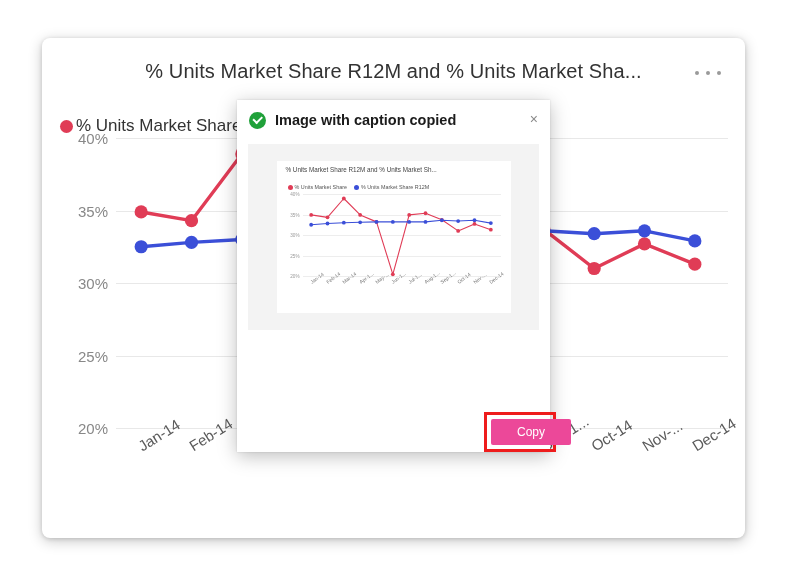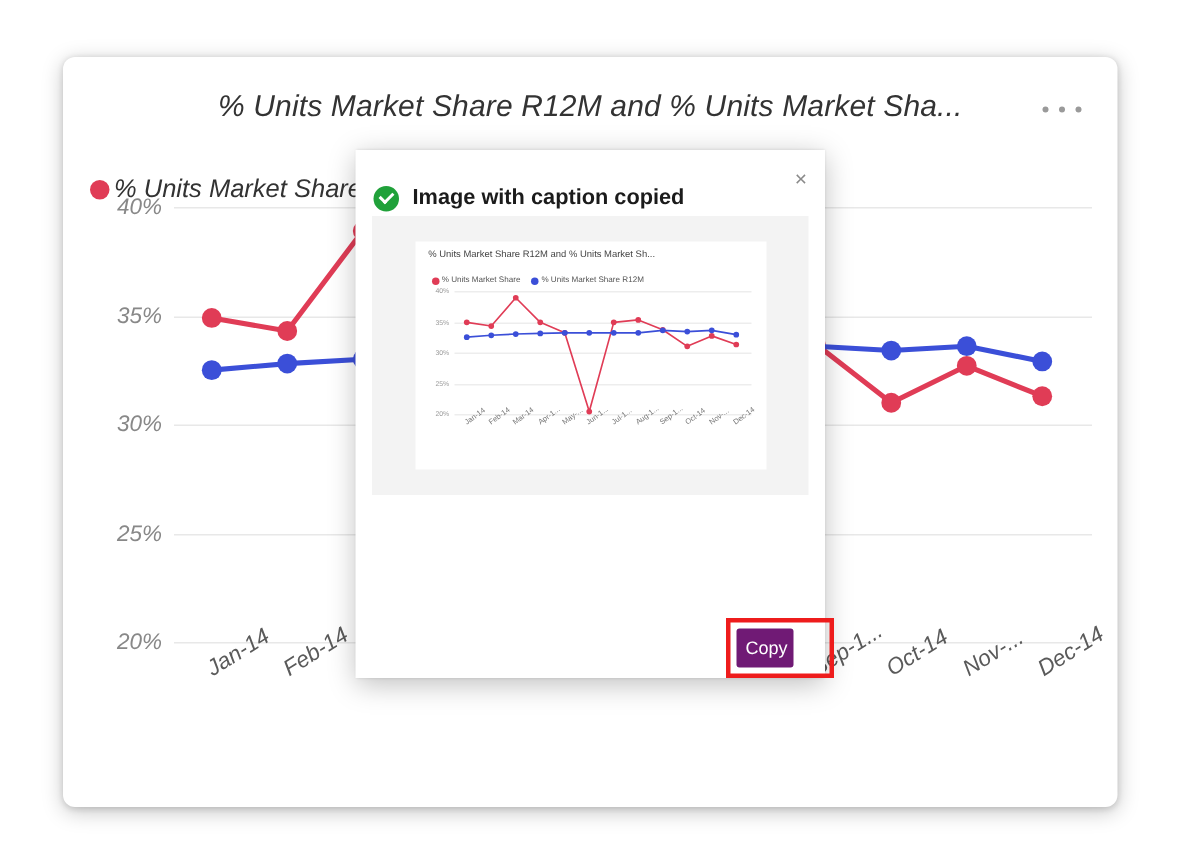"% Units Market Share R12M and % Units Market Sha..." #report-card { font-style: italic -> none }
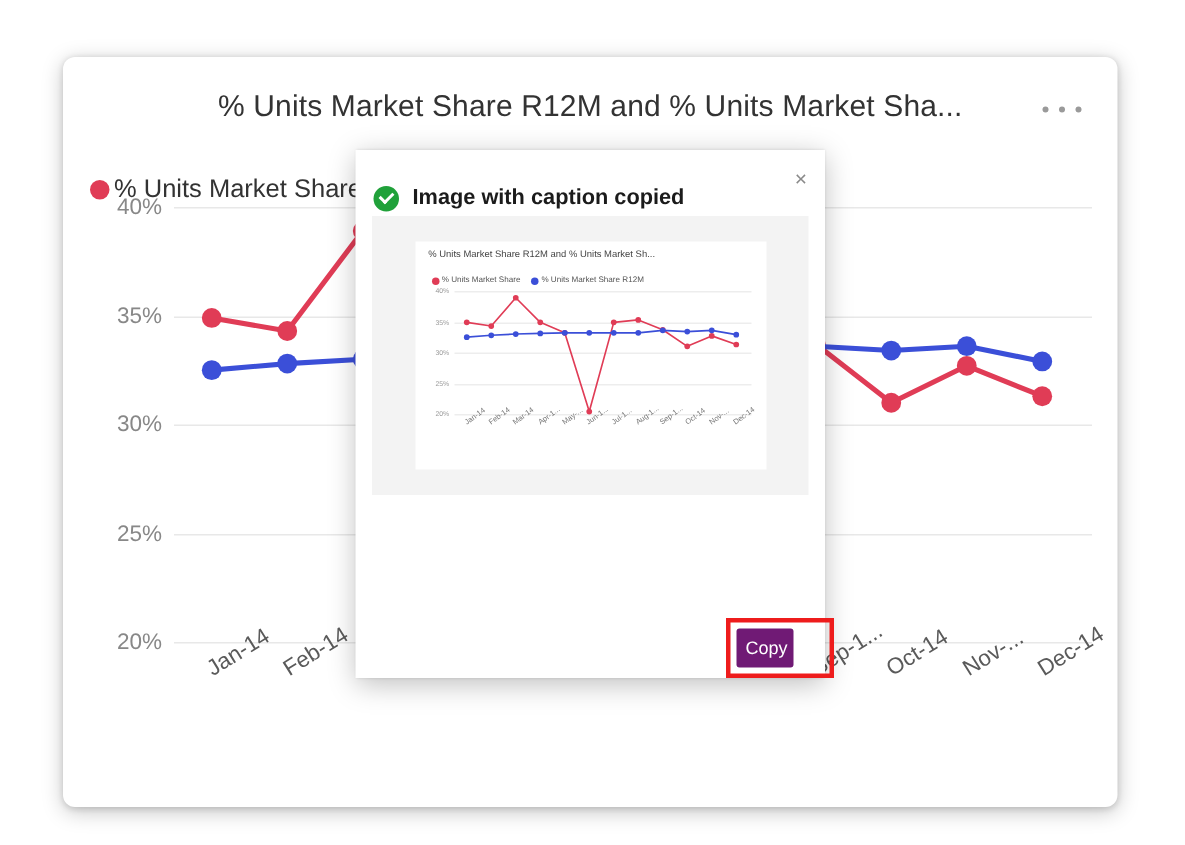"Image with caption copied" #dialog-header { padding: 12px 12px -> 0 12px }
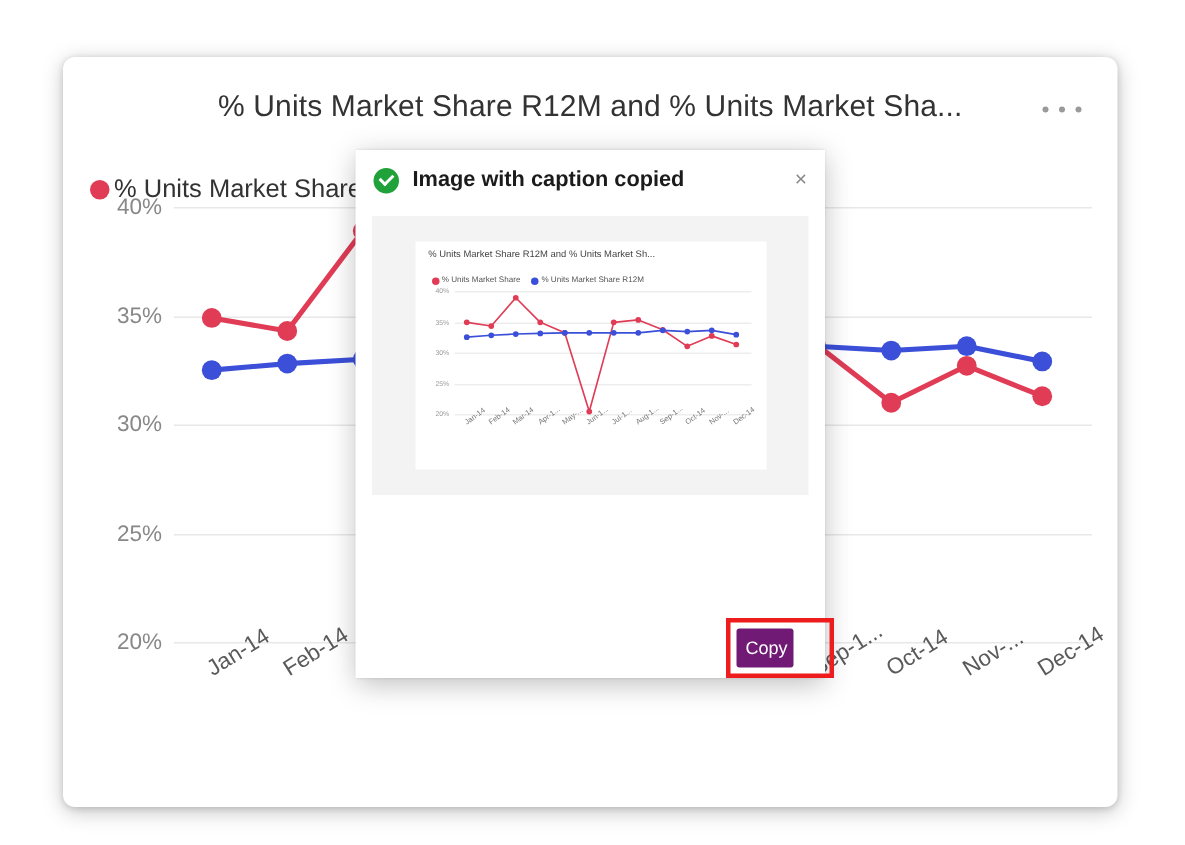"Copy" #copy-button { background: #701a75 -> #ec4899; width: 38px -> 80px }
